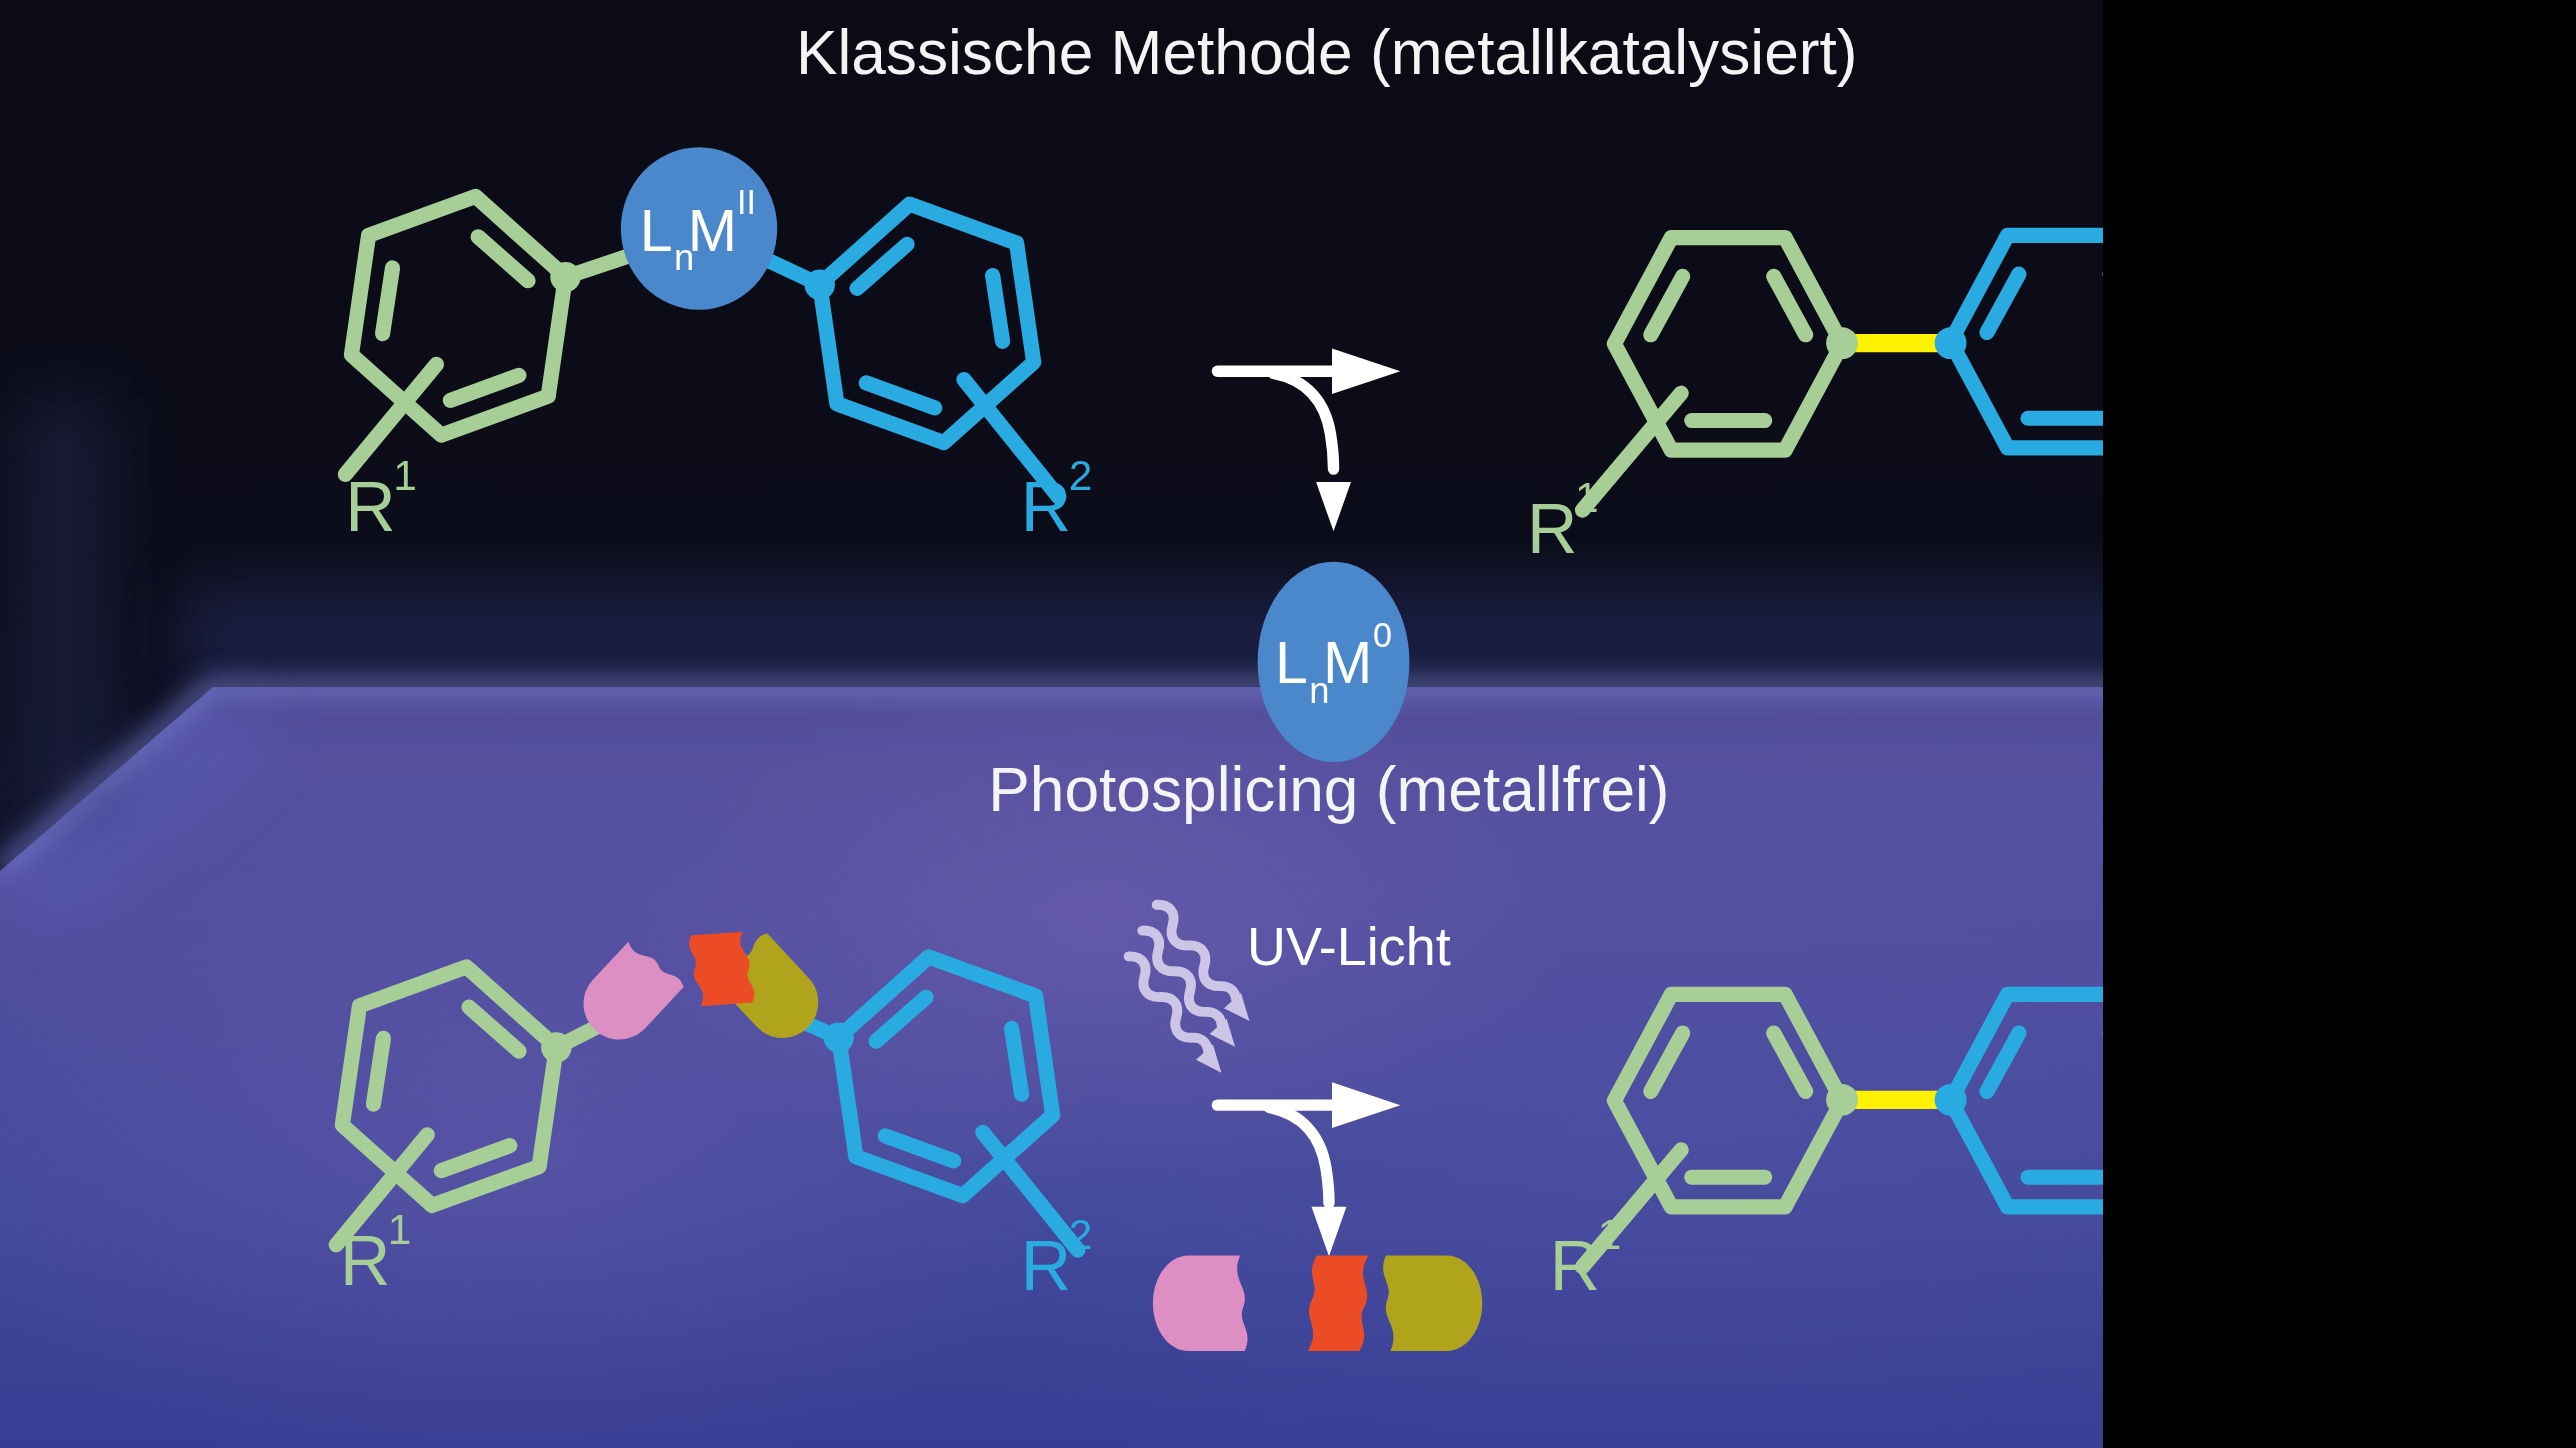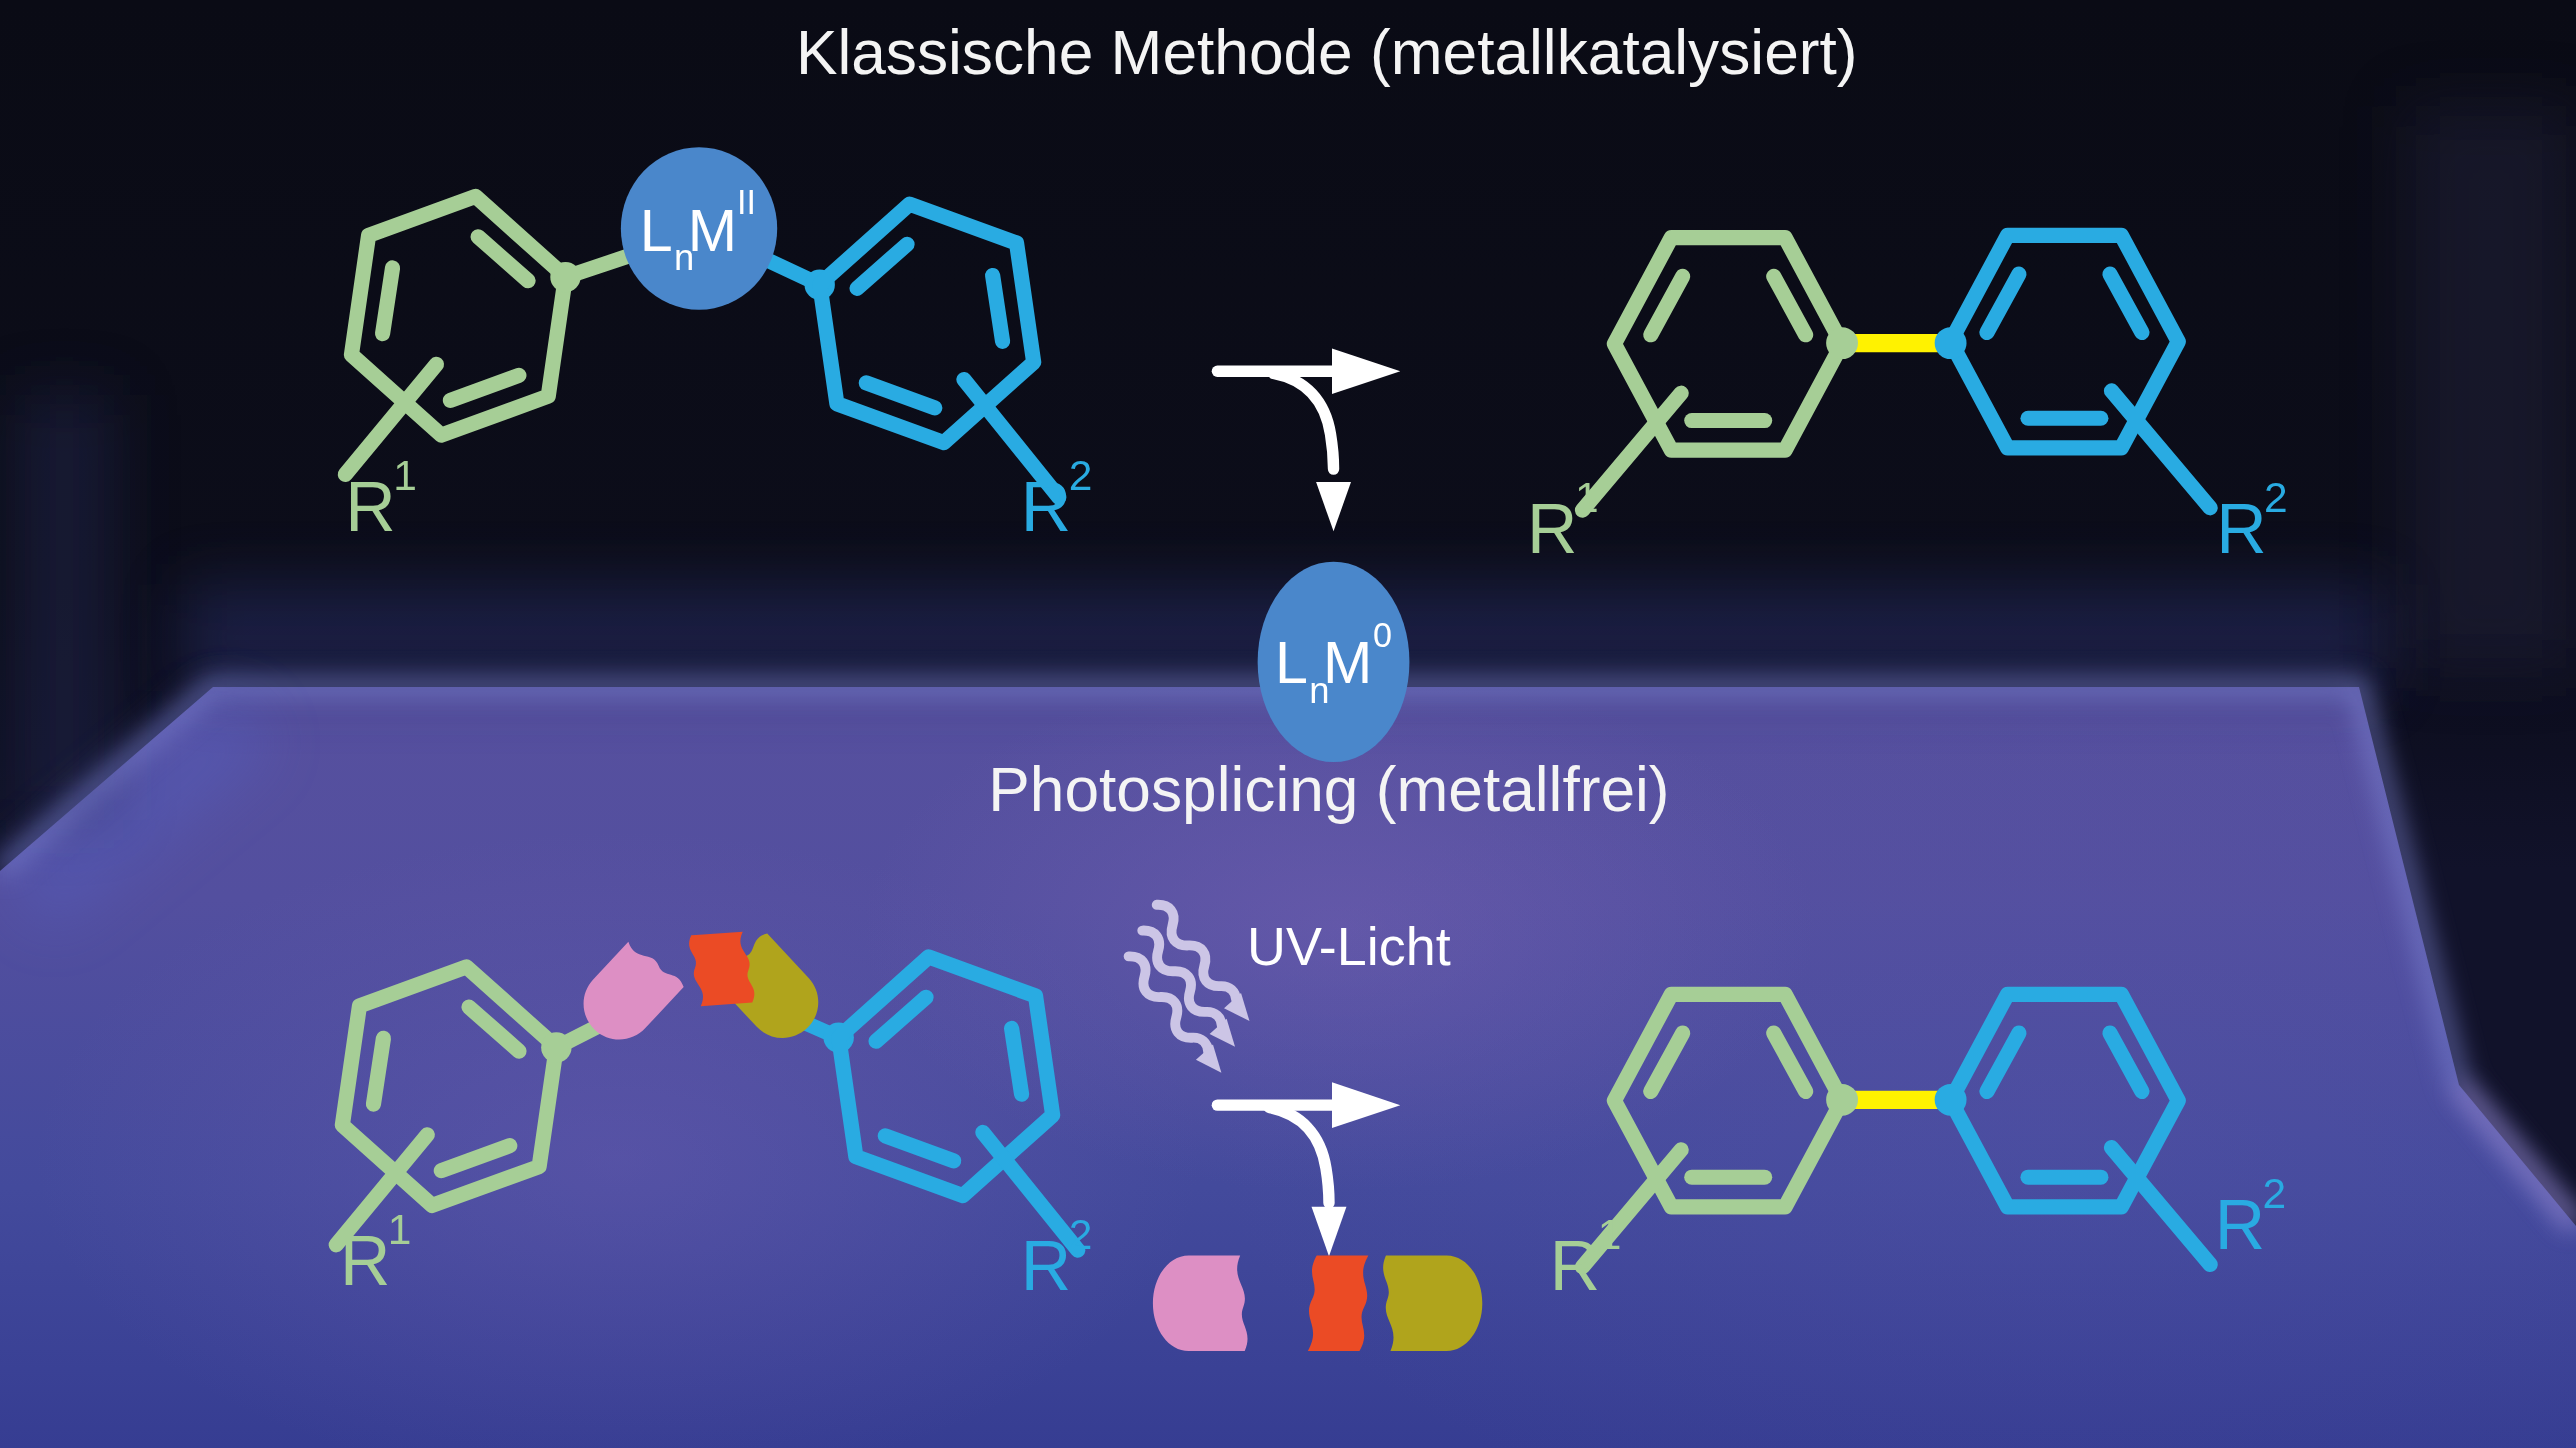"Klassische Methode (metallkatalysiert)" #stage { width: 2576px -> 2103px }
